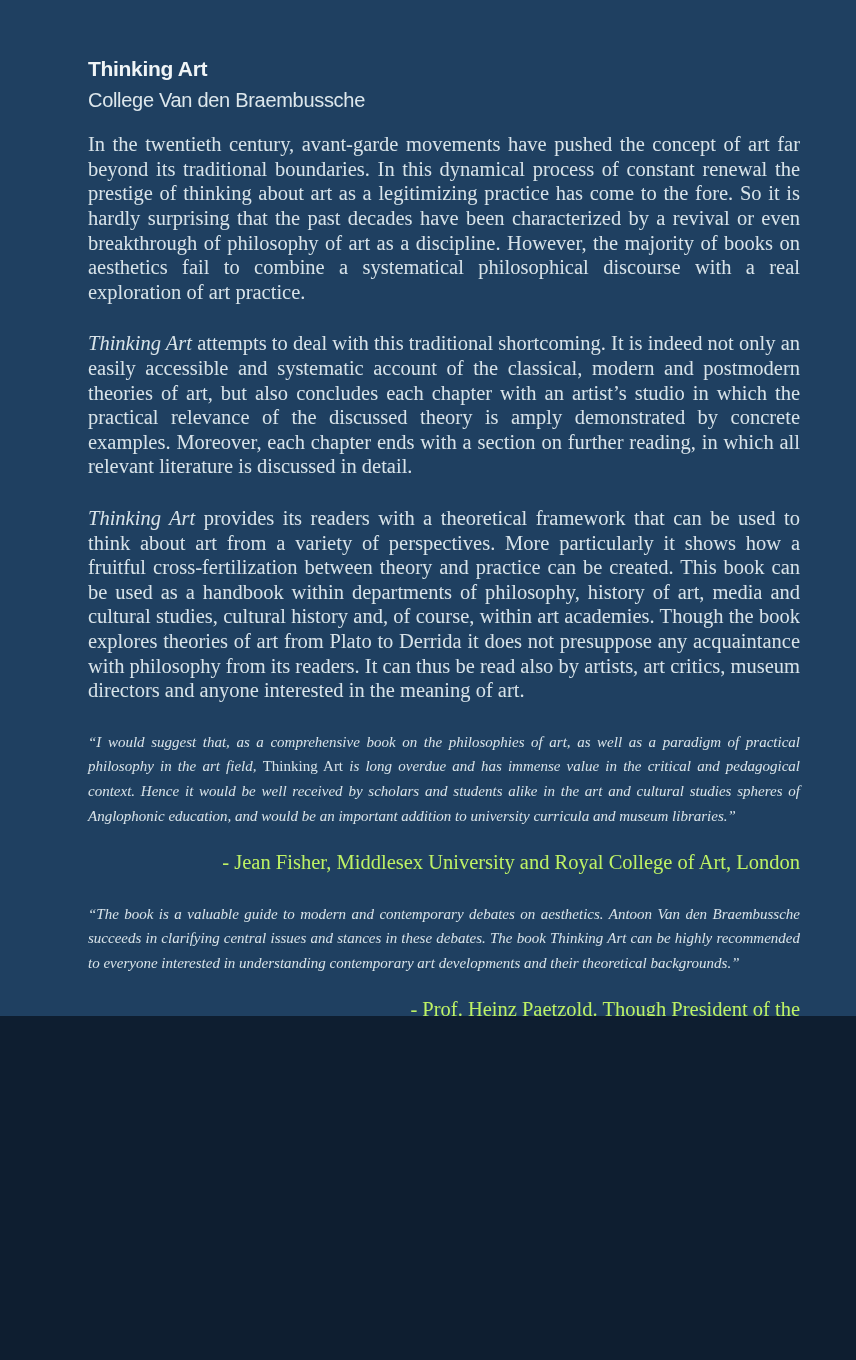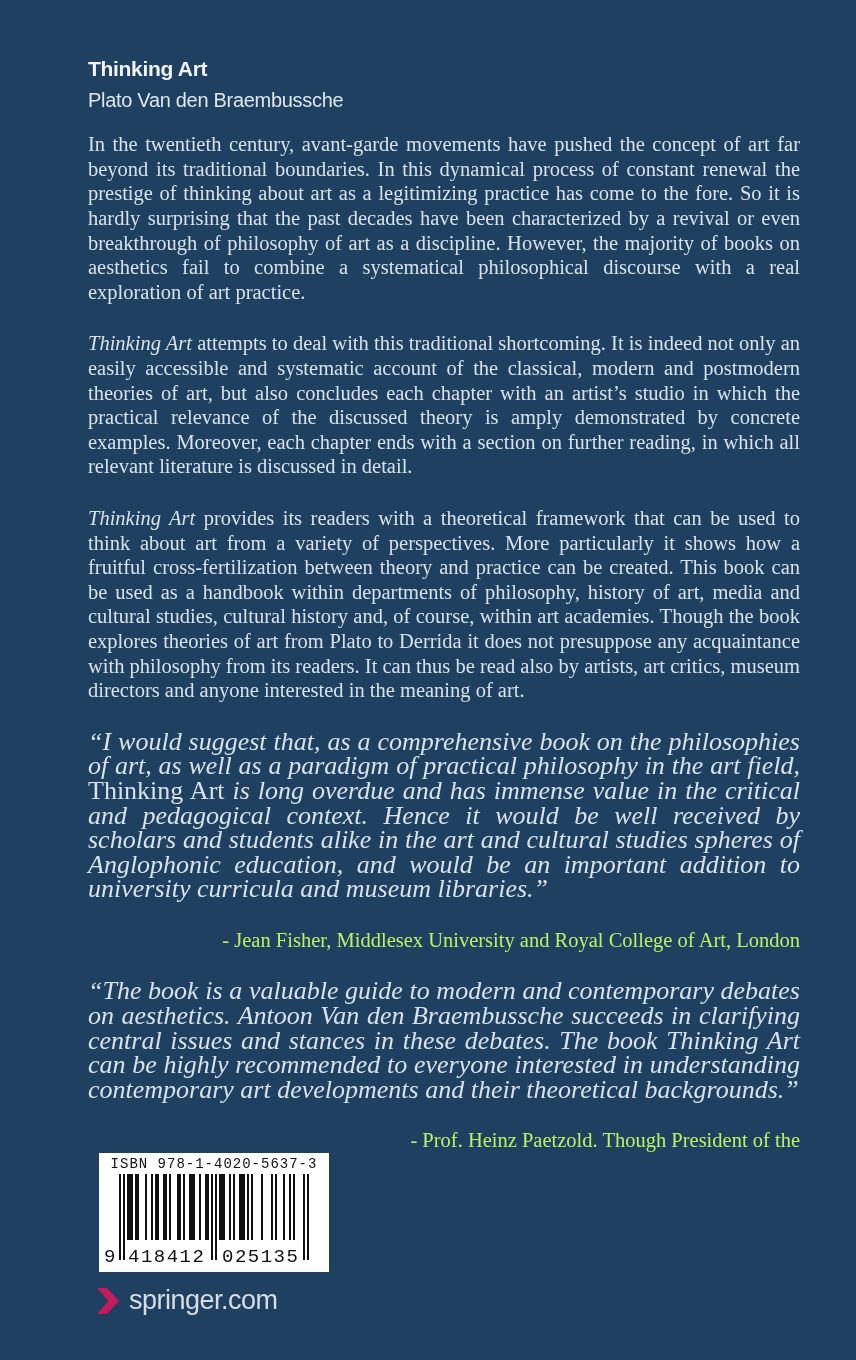"Thinking Art" .page { height: 1360px -> 1016px }
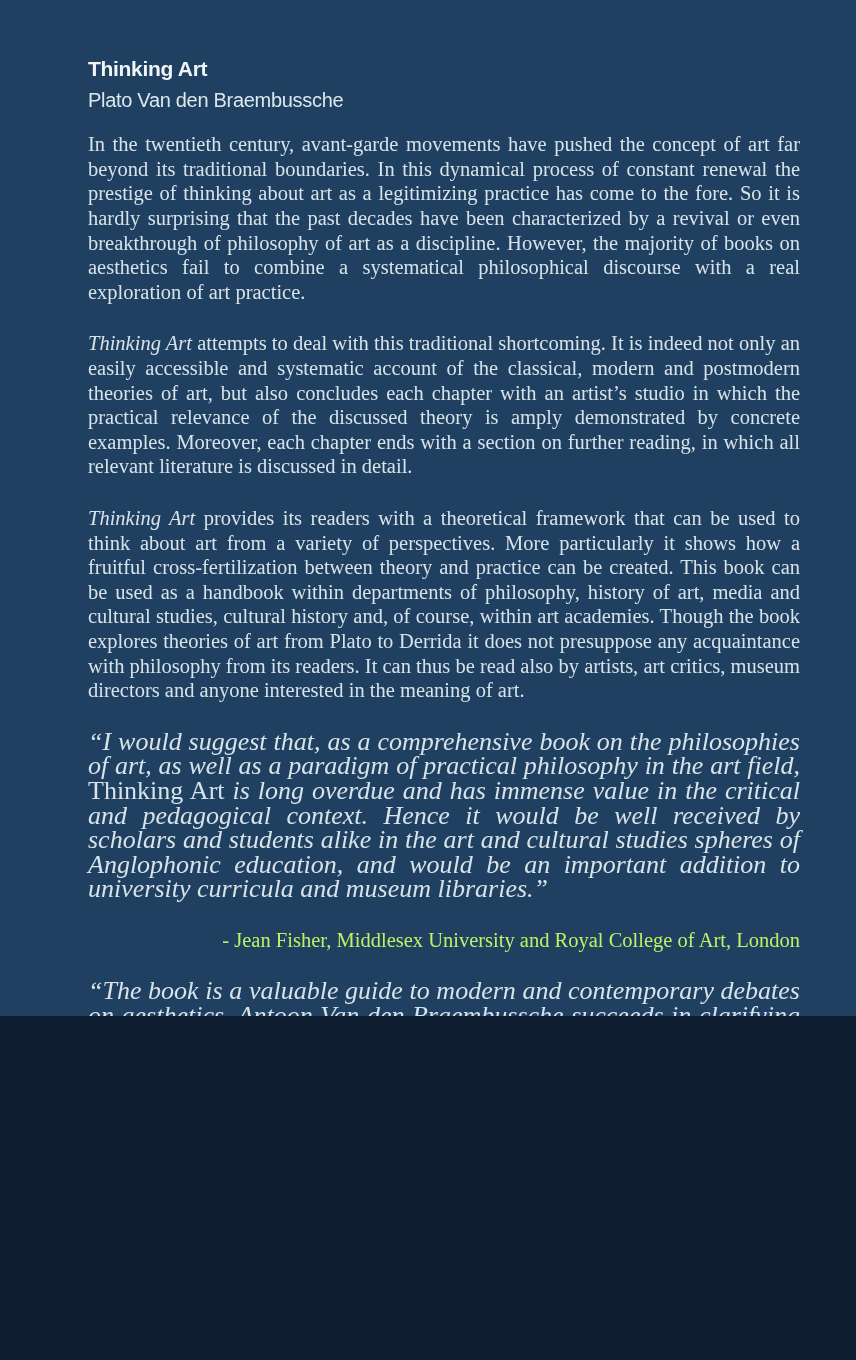"Plato Van den Braembussche" div.book-author { text: Plato -> College }
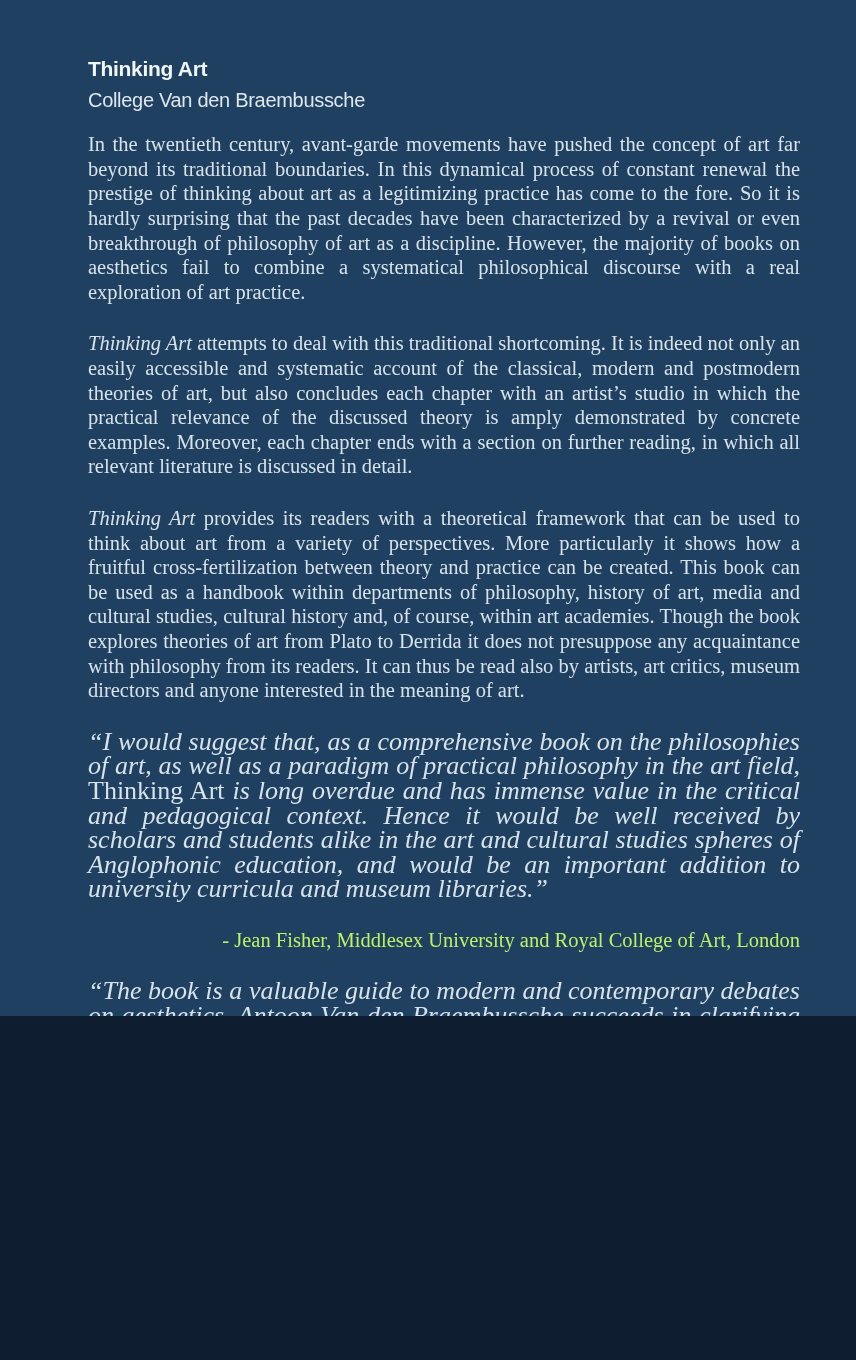"“I would suggest that, as" .quote { font-size: 26px -> 15px }
